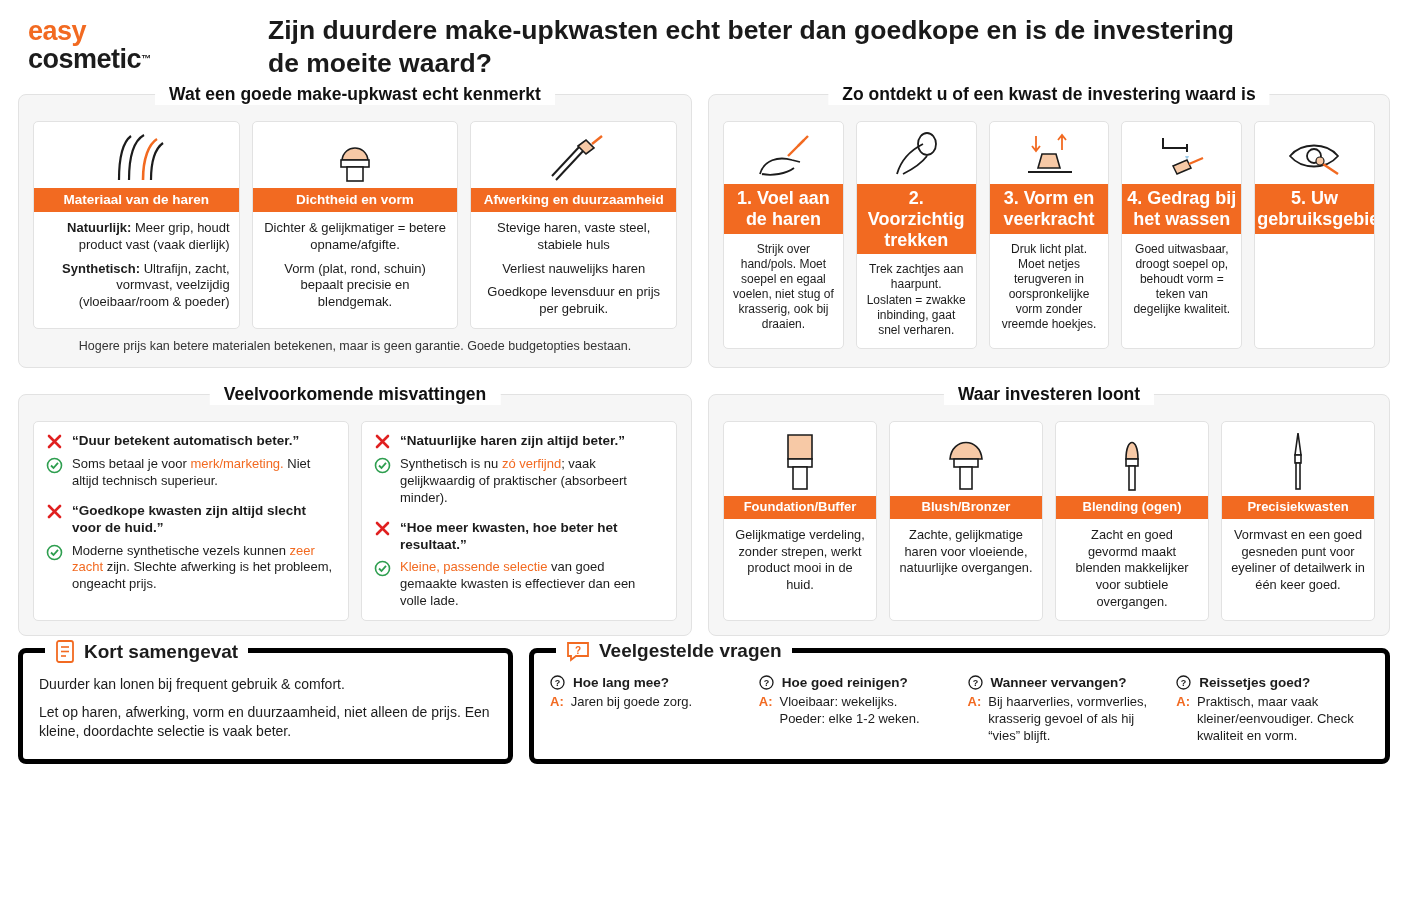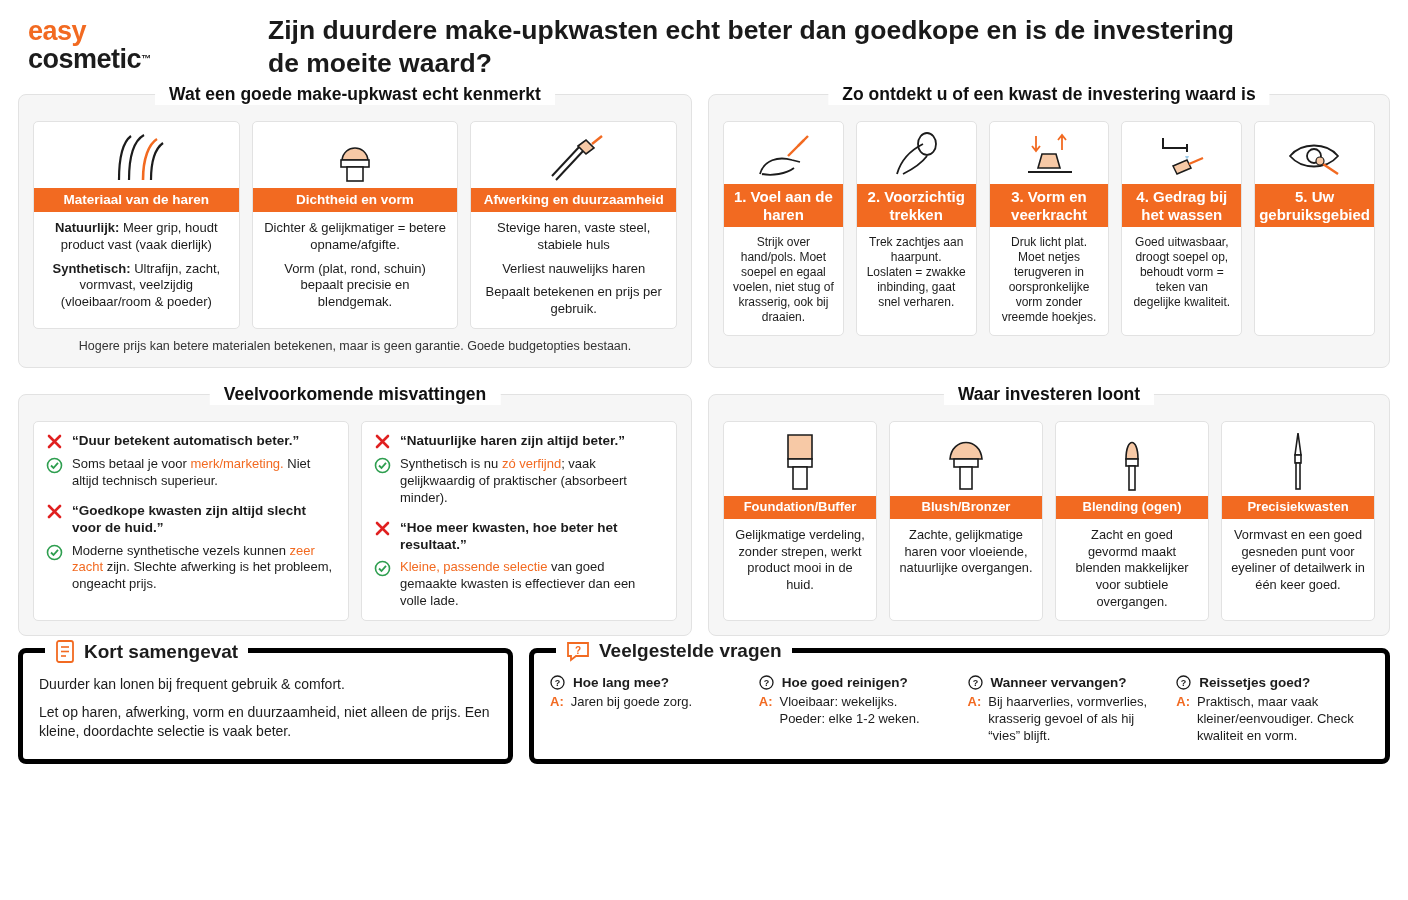"1. Voel aan de haren" .cards5 .card-band { font-size: 15px -> 18px }
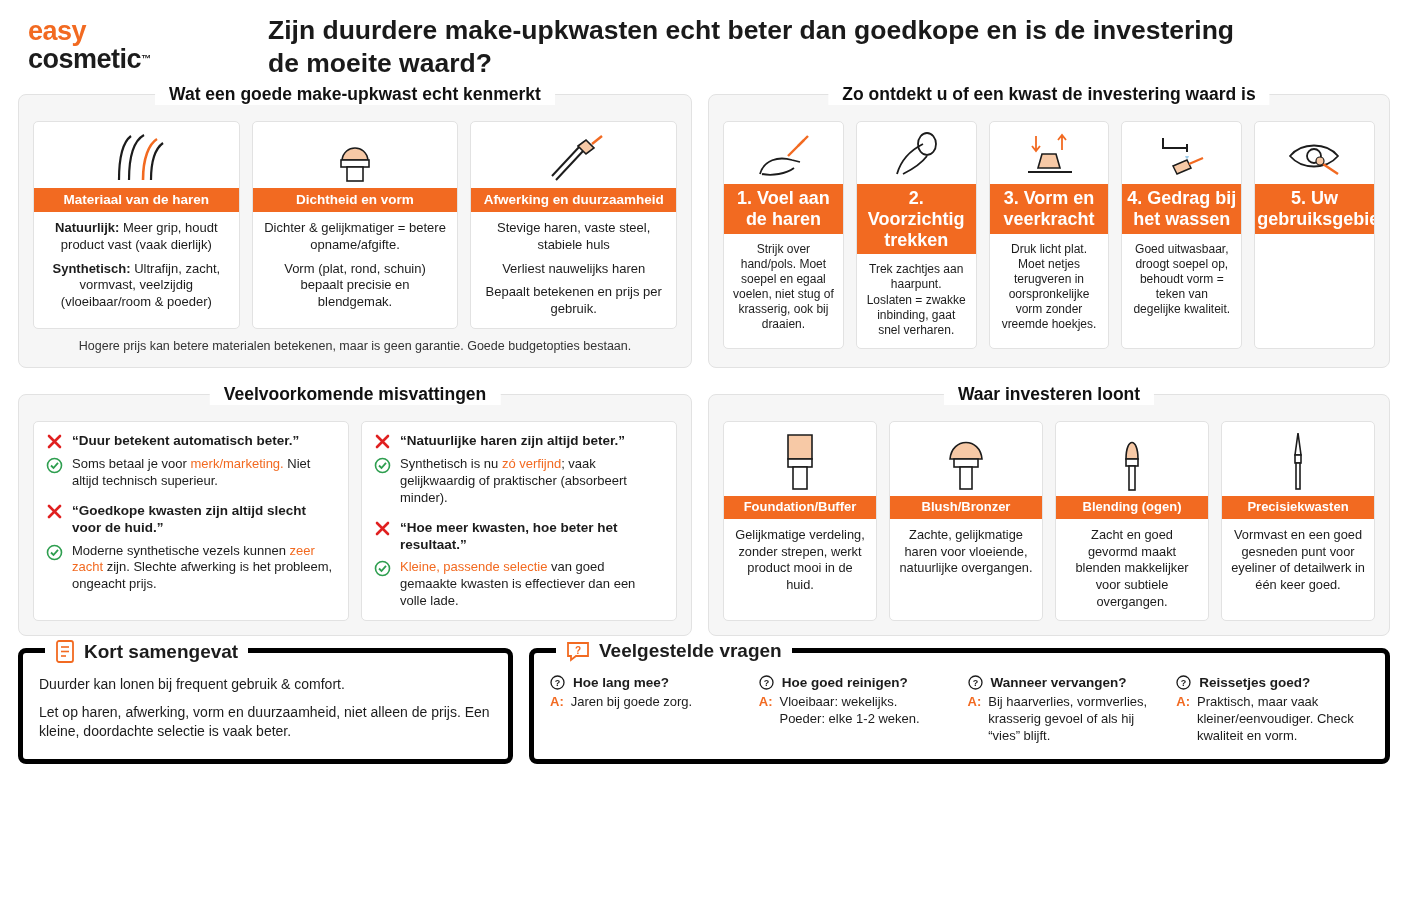"Natuurlijk: Meer grip, houdt product" .card-body.left { text-align: center -> right }
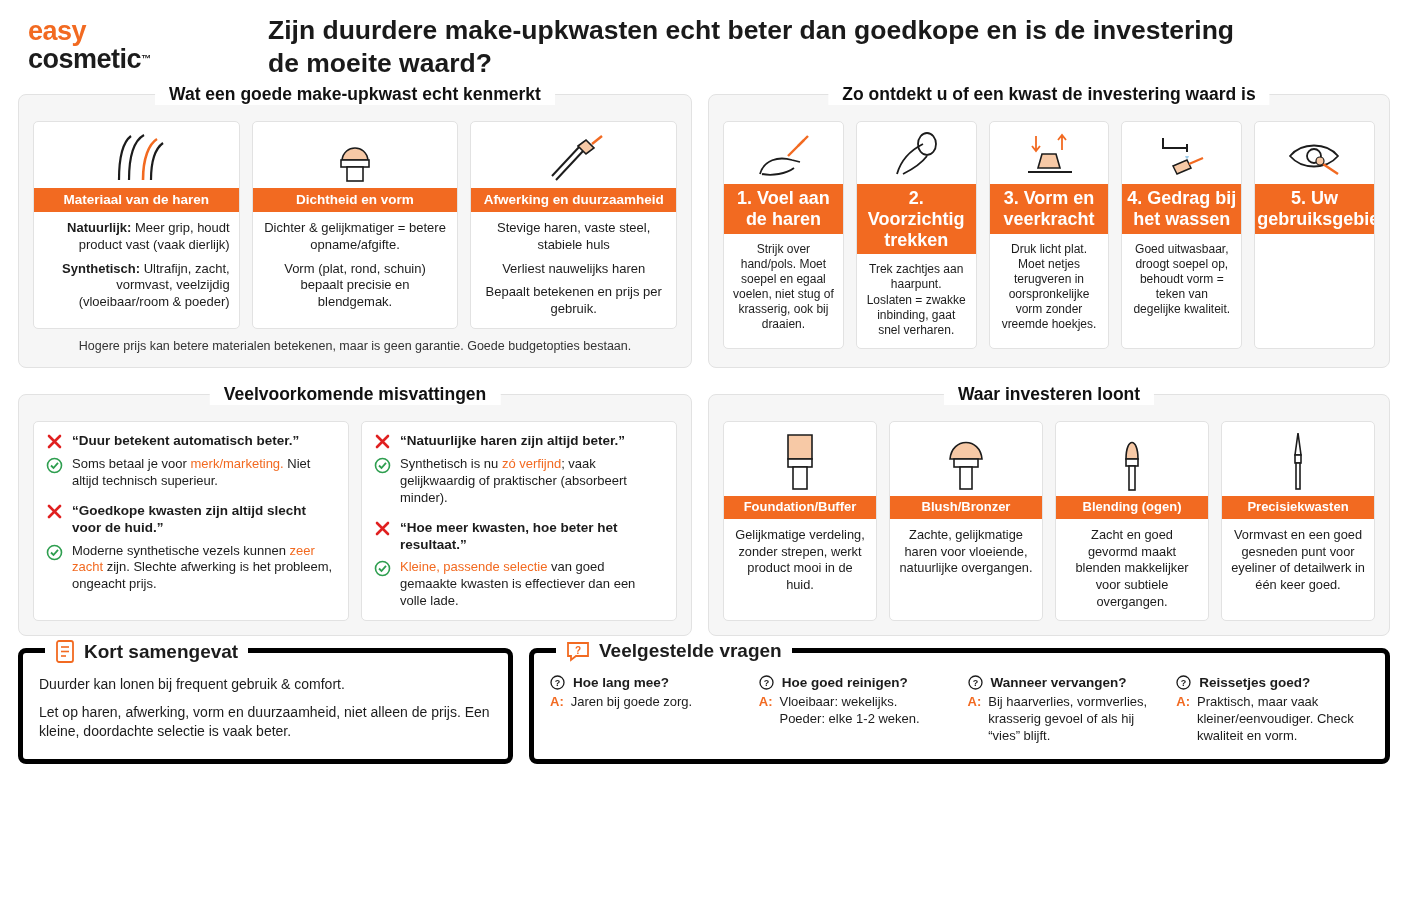"Bepaalt betekenen en prijs per" p { text: Bepaalt betekenen -> Goedkope levensduur }
